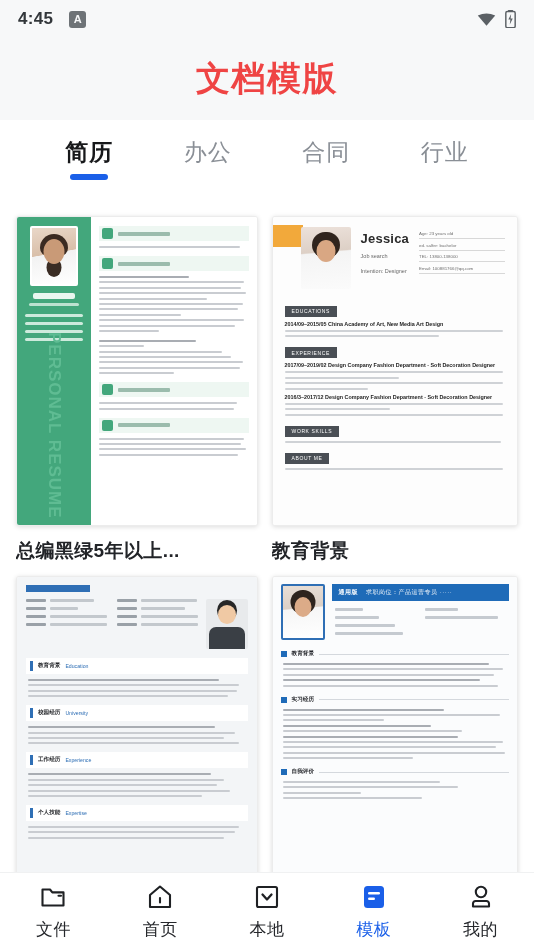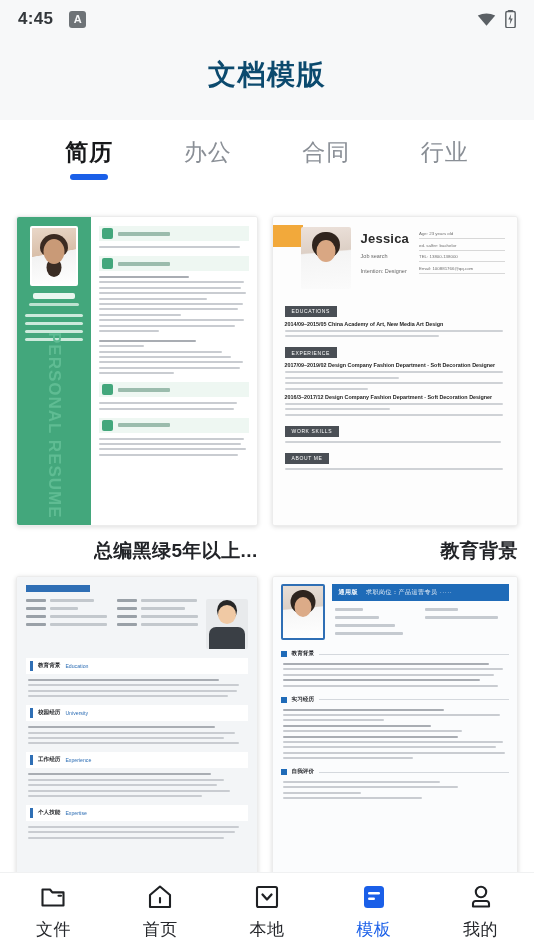"文档模版" .header-title { color: #0c4a6e -> #ef4444; font-size: 28px -> 34px }
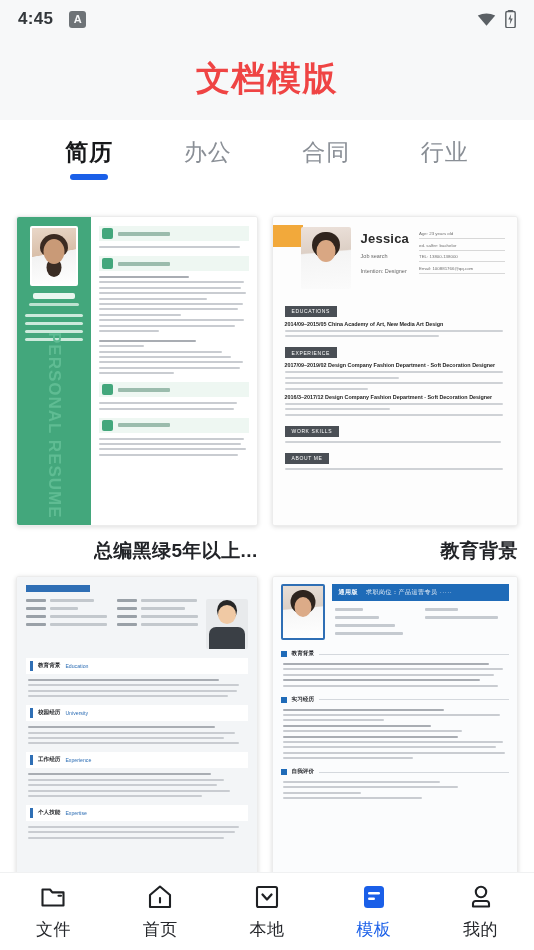"Jessica" .card { align-items: flex-end -> flex-start }
